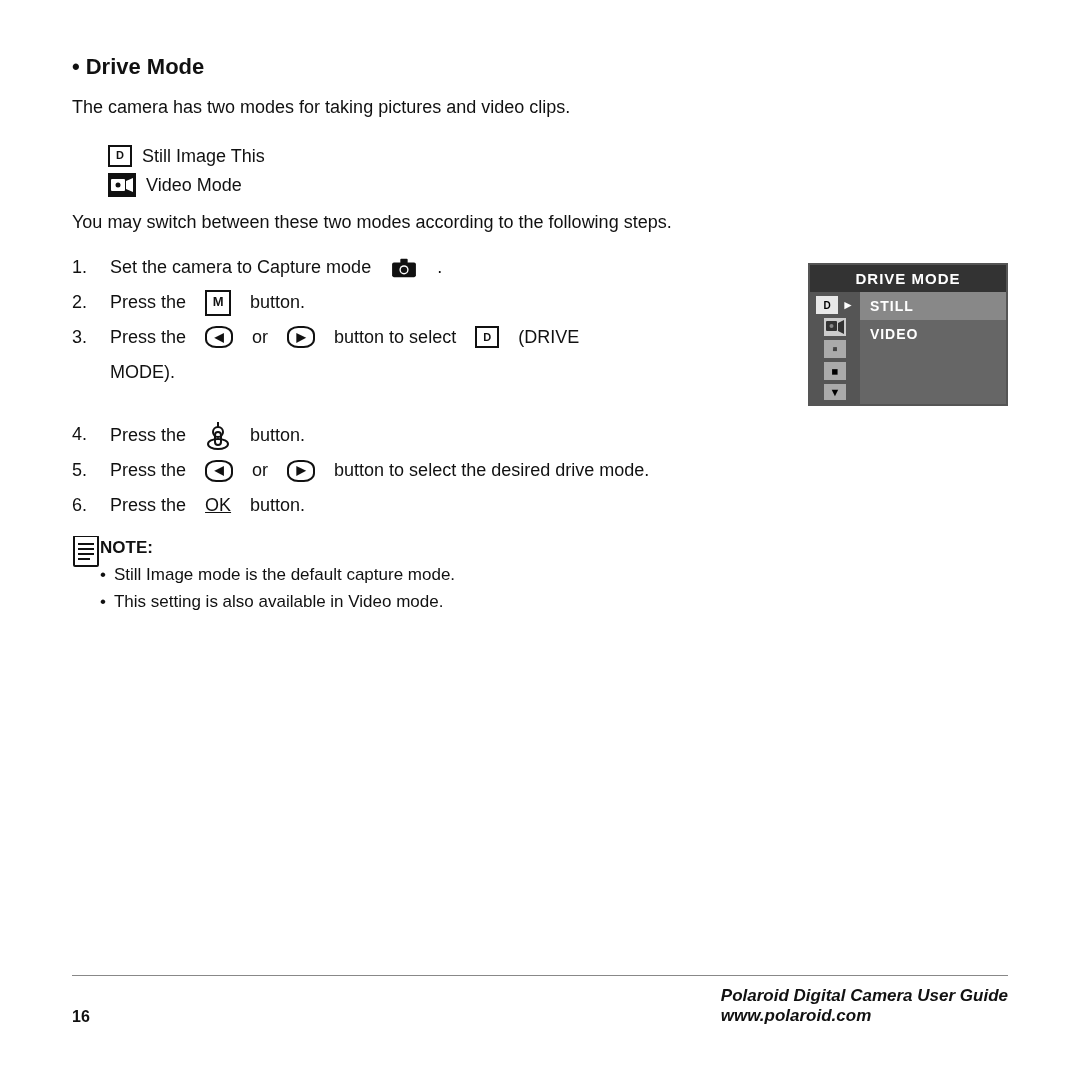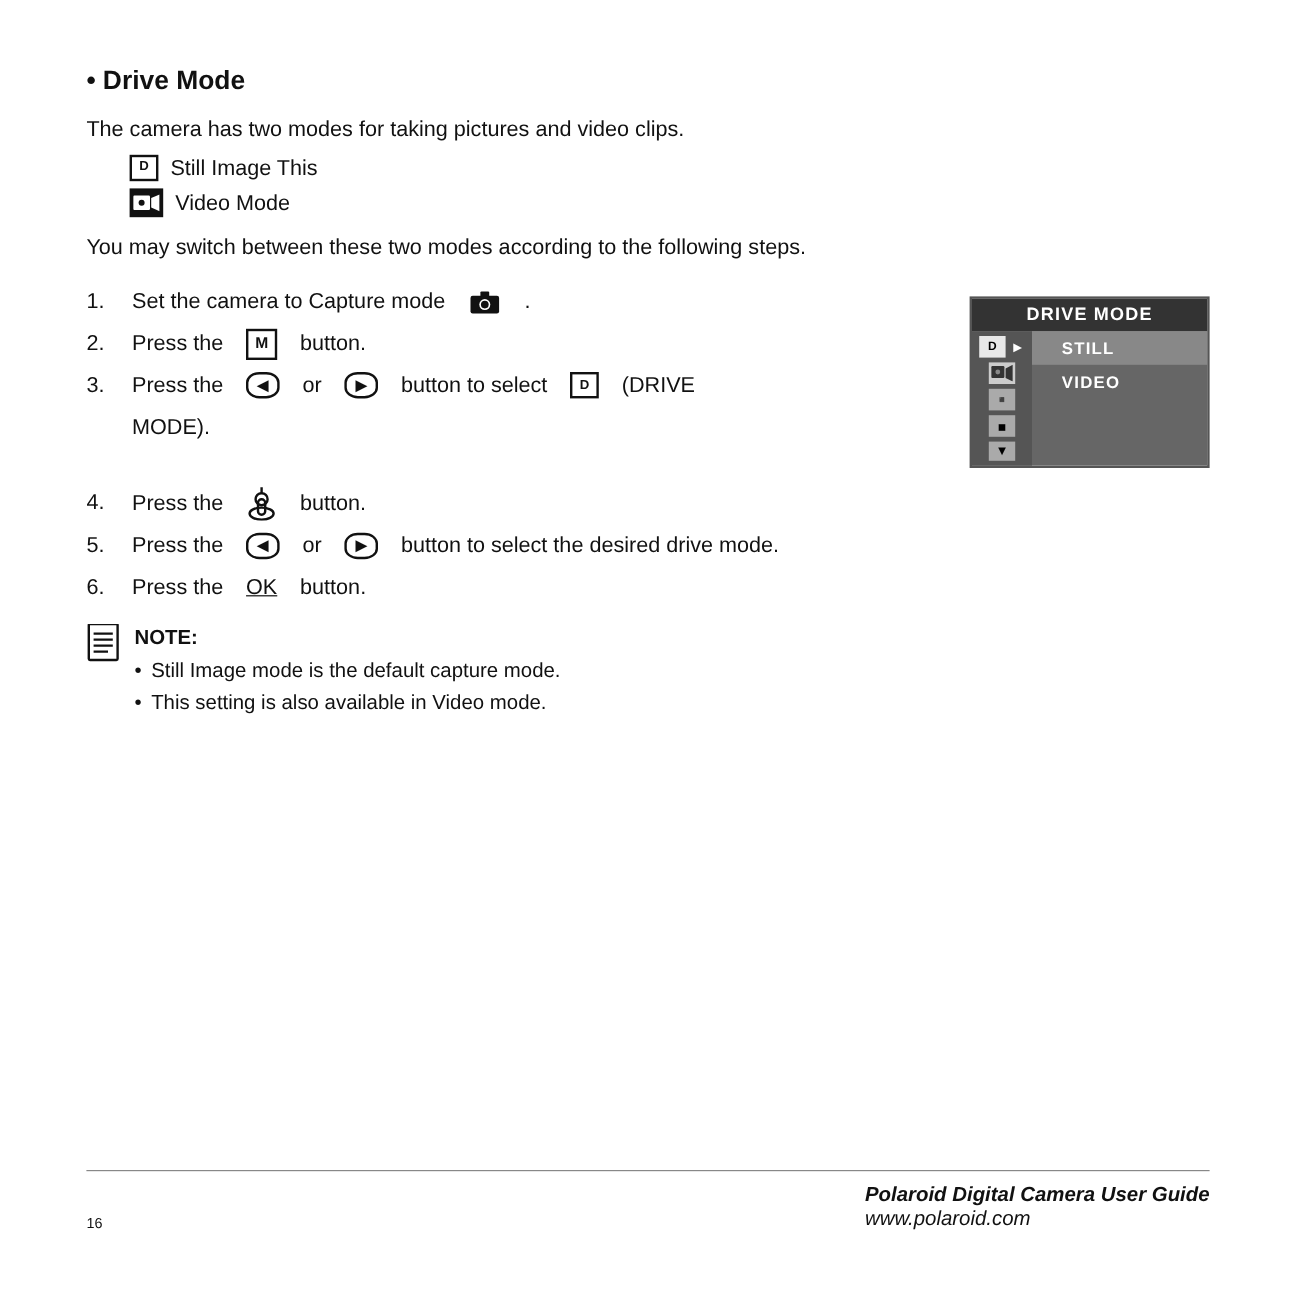"The camera has two modes" .intro-text { margin-bottom: 4px -> 20px }
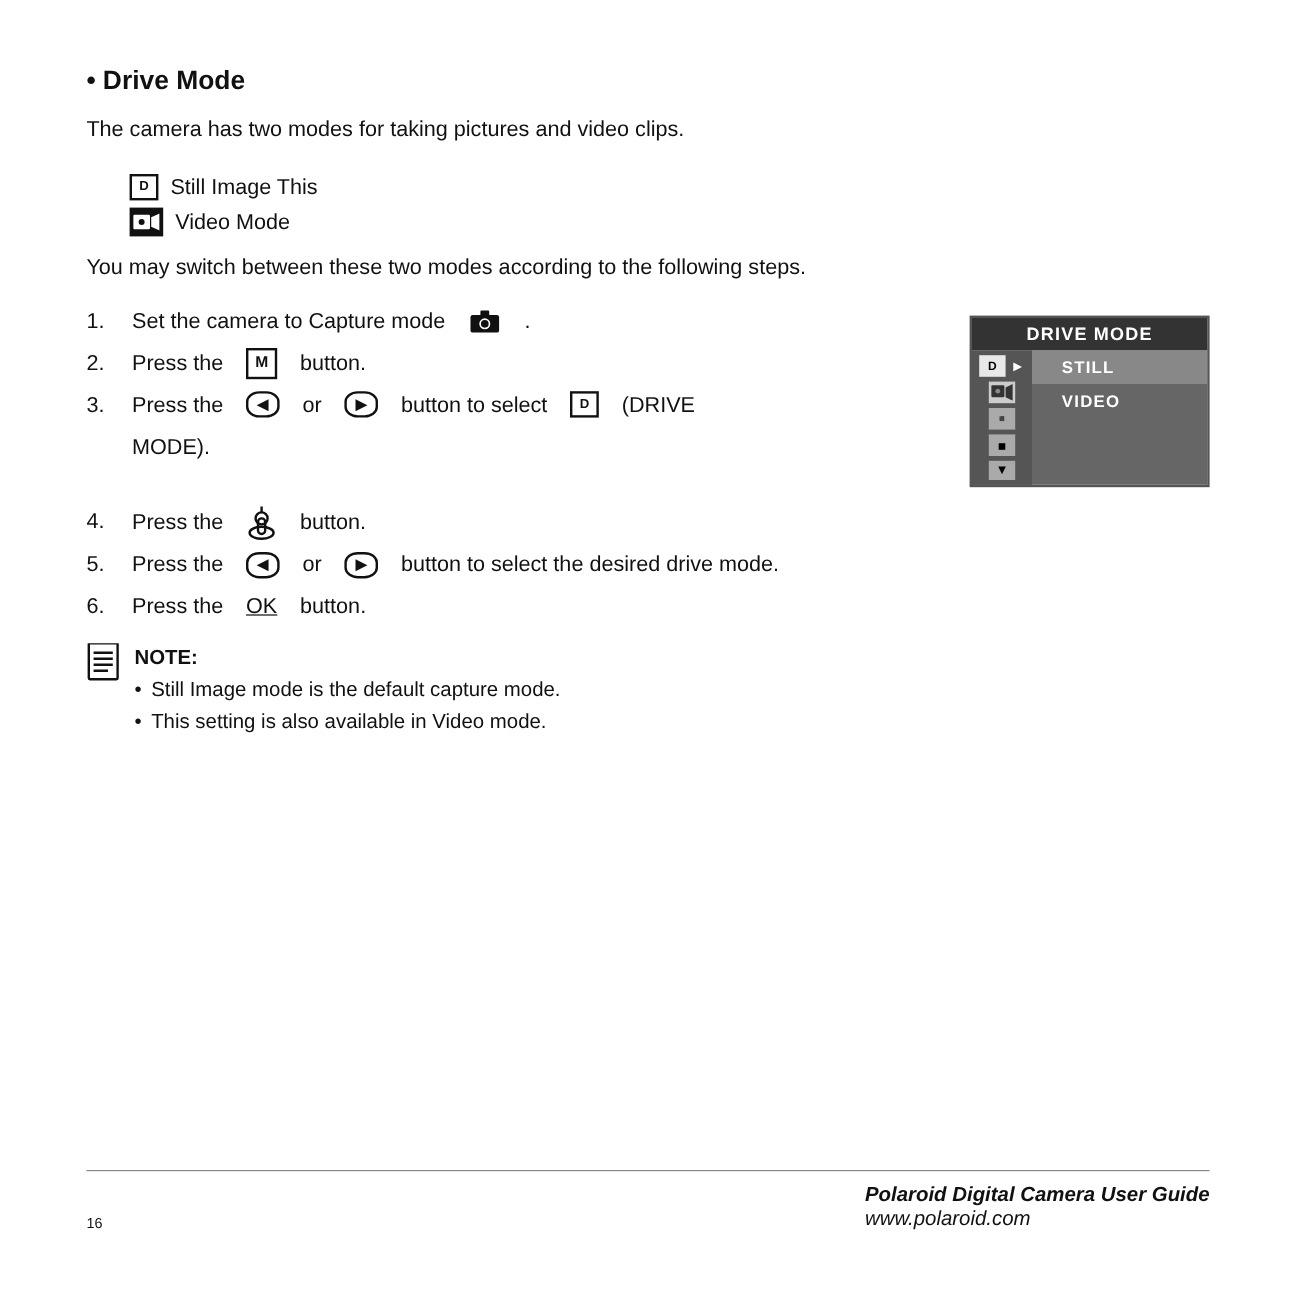"STILL" .panel-option { padding: 6px 25px -> 6px 10px }
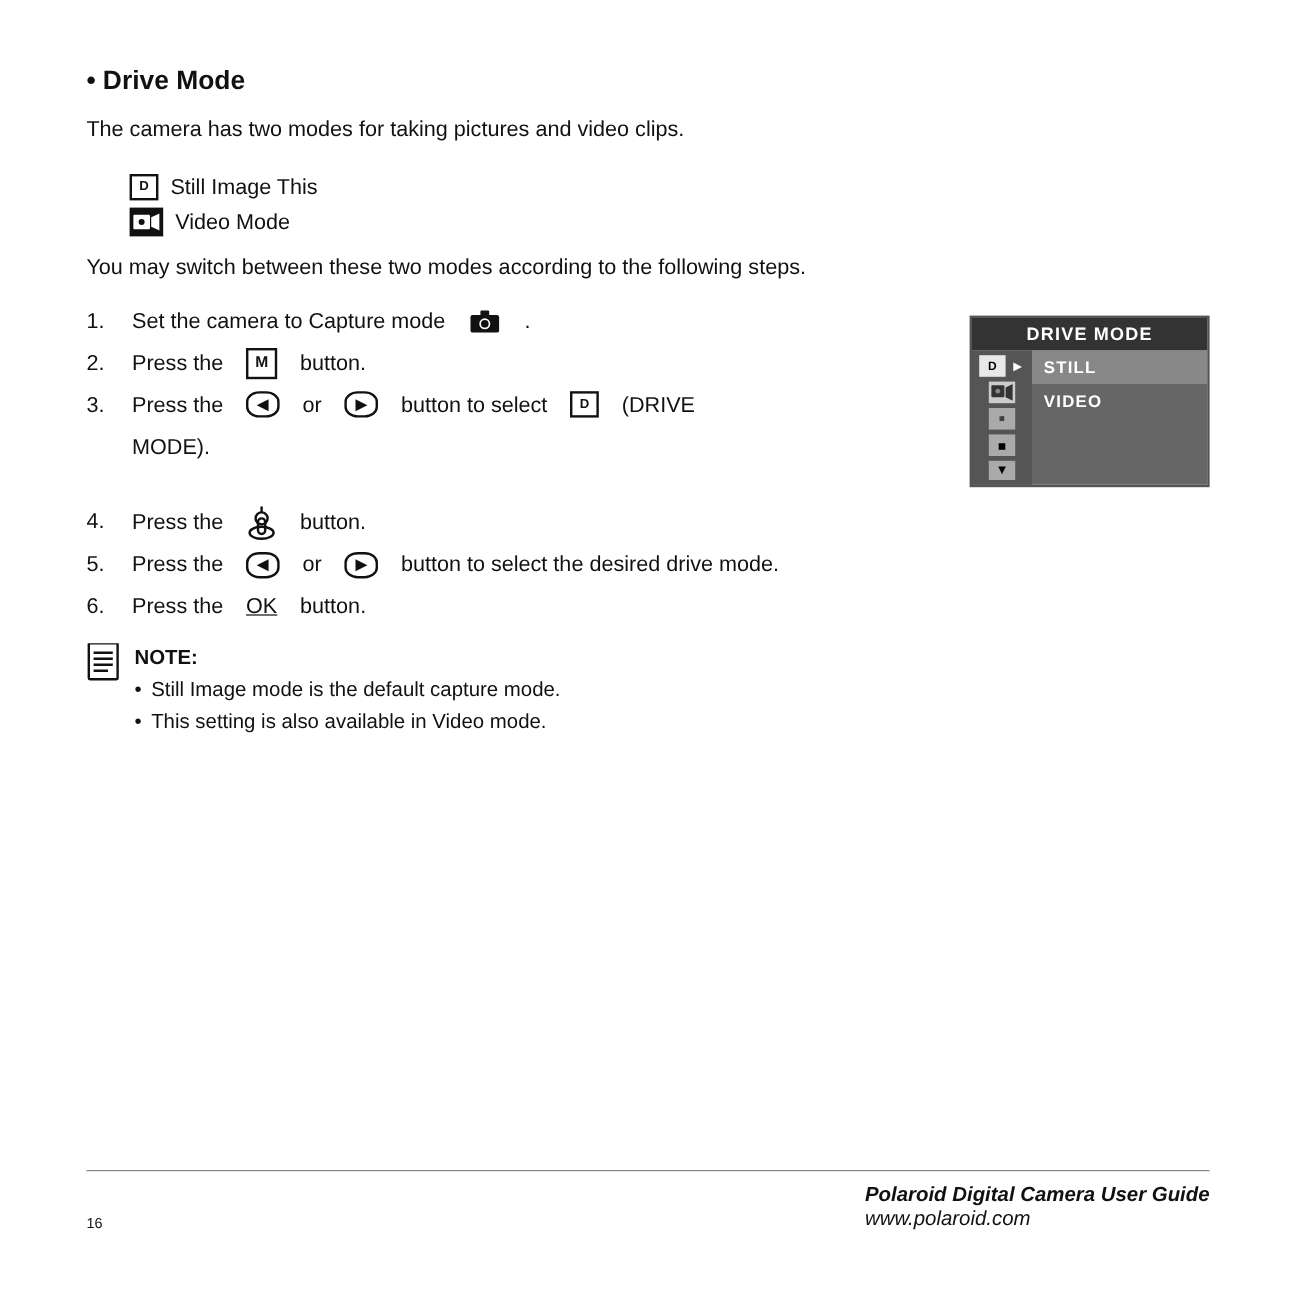"NOTE:" .note-section { gap: 12px -> none }
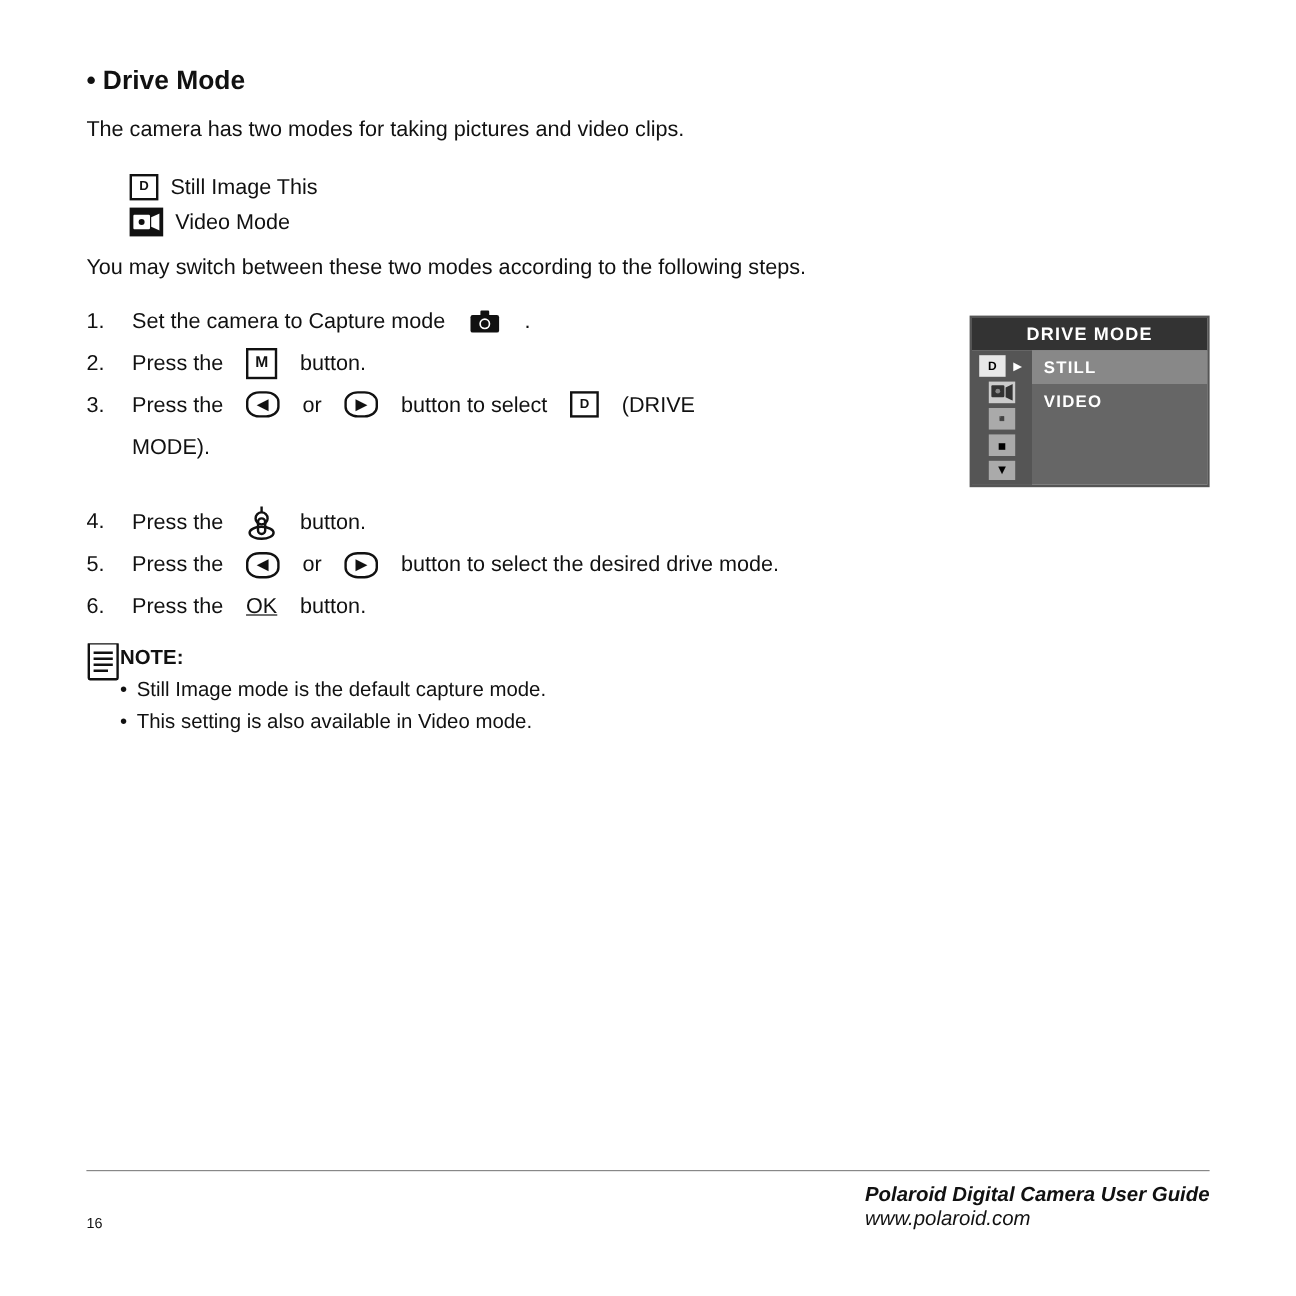"16" .footer-page { font-size: 12px -> 16px; font-weight: normal -> bold }
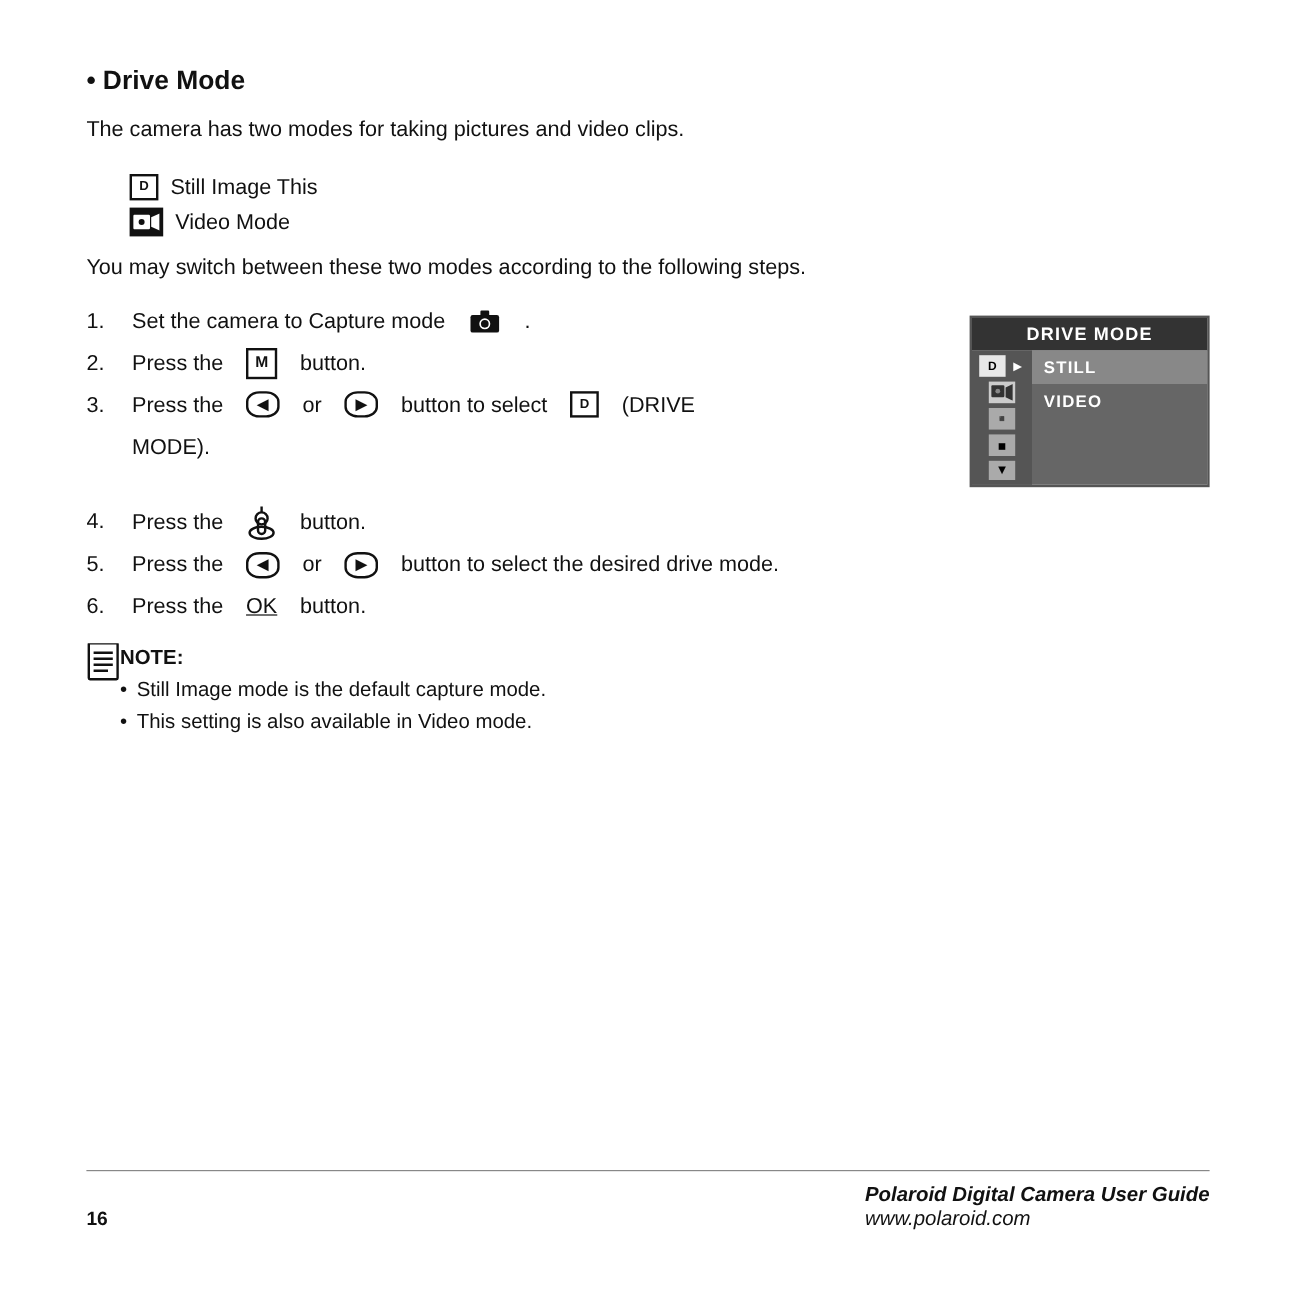"www.polaroid.com" .footer-brand .brand-url { font-weight: normal -> bold }
